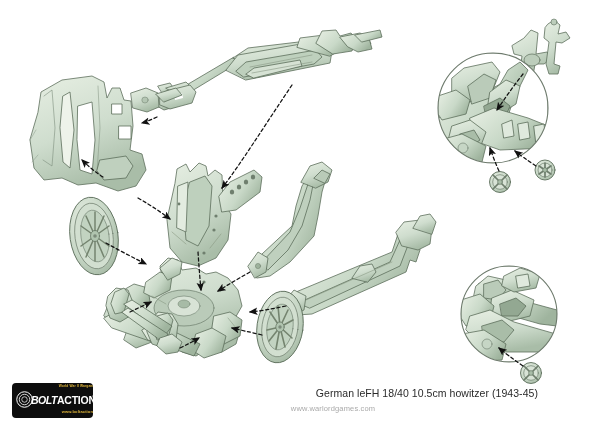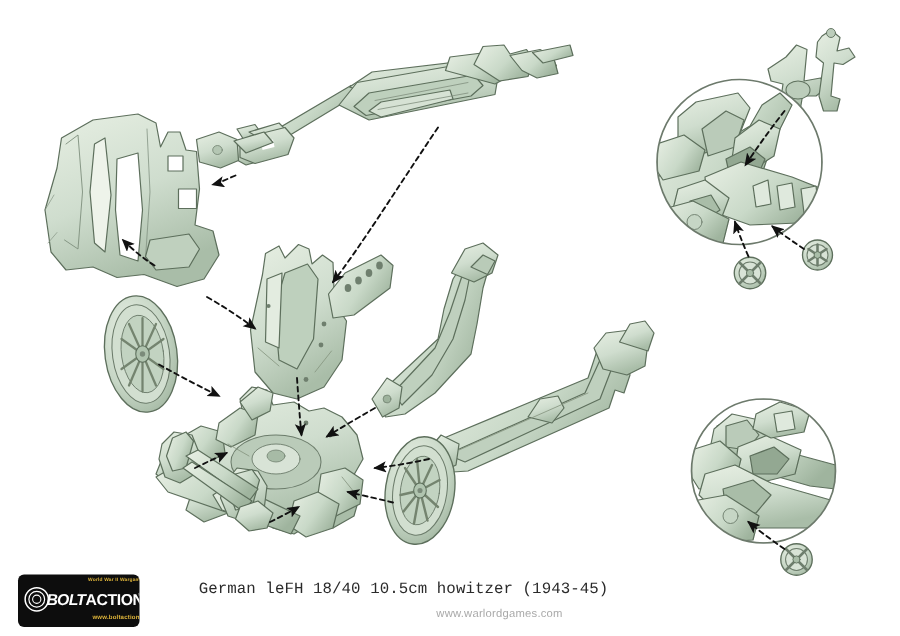"German leFH 18/40 10.5cm howitzer" #caption-title { font-family: Liberation Mono, monospace -> none; text-align: center -> right }
